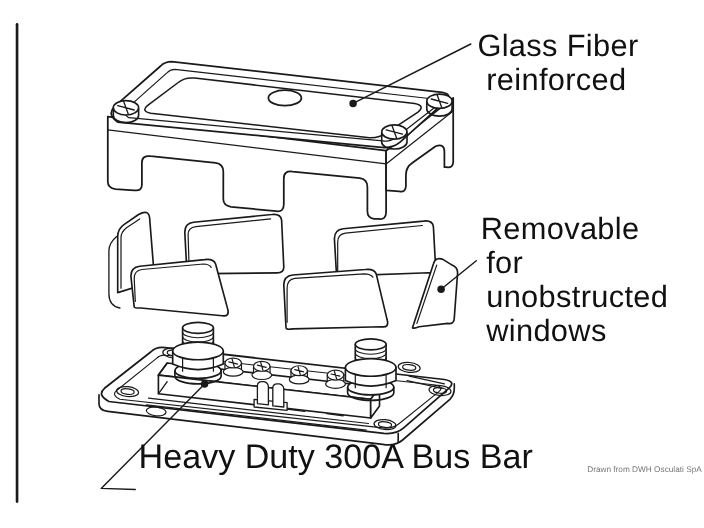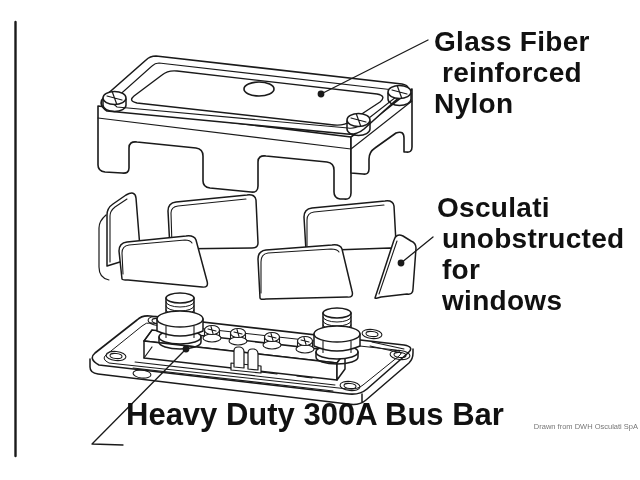"Glass Fiber" .ann { font-weight: bold -> normal }
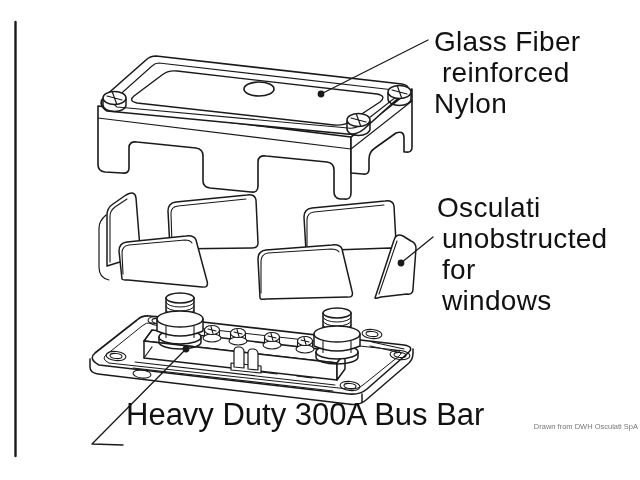"Nylon" span.ln { html: <span>Nylon</span> -> none }
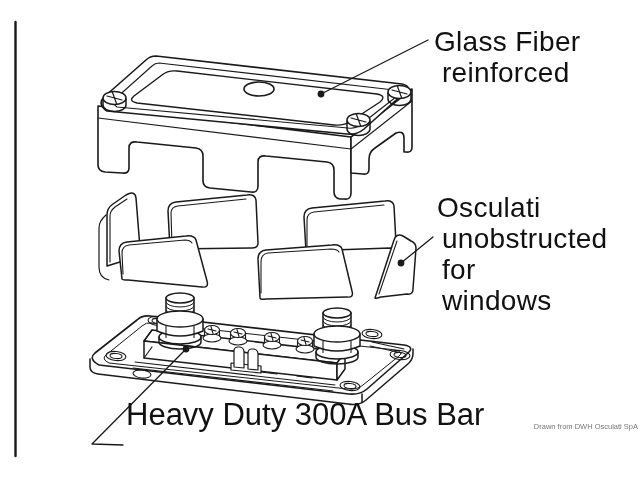"Osculati" span.ln { text: Osculati -> Removable }
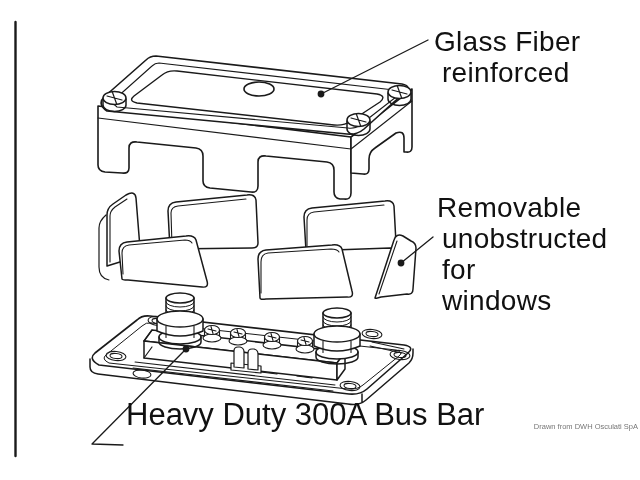"unobstructed" span.ln { order: before "for" -> after "for" }
